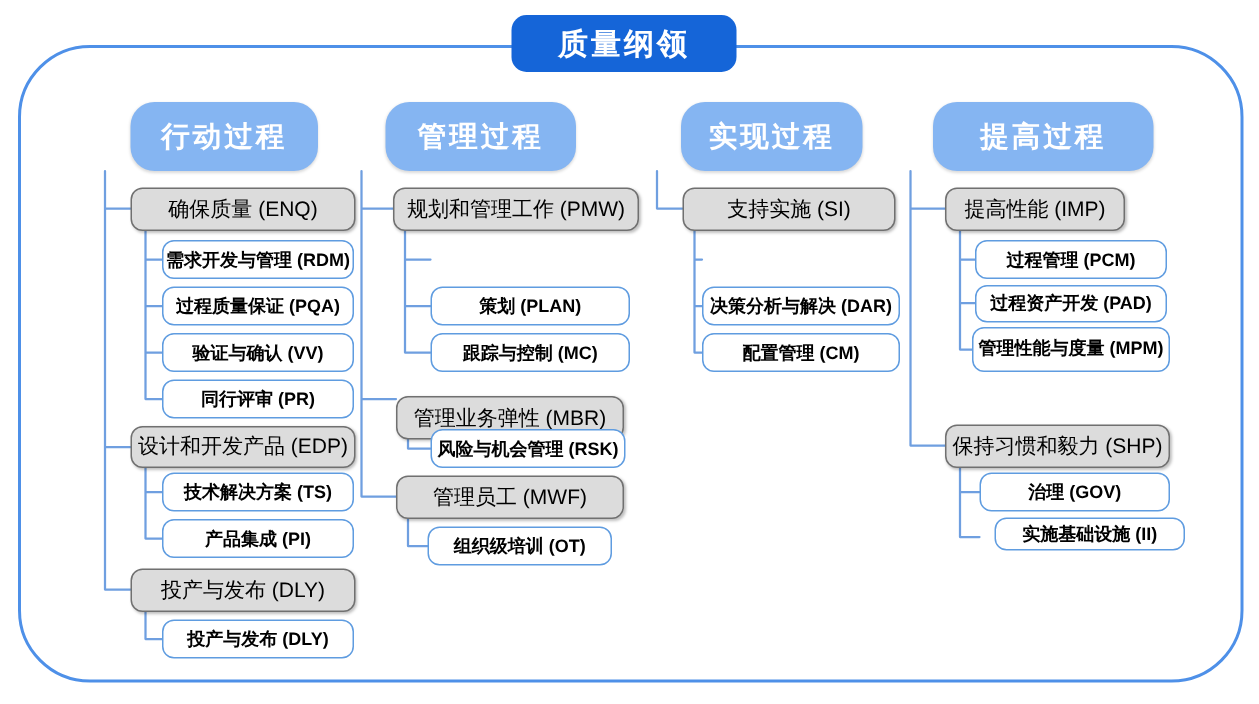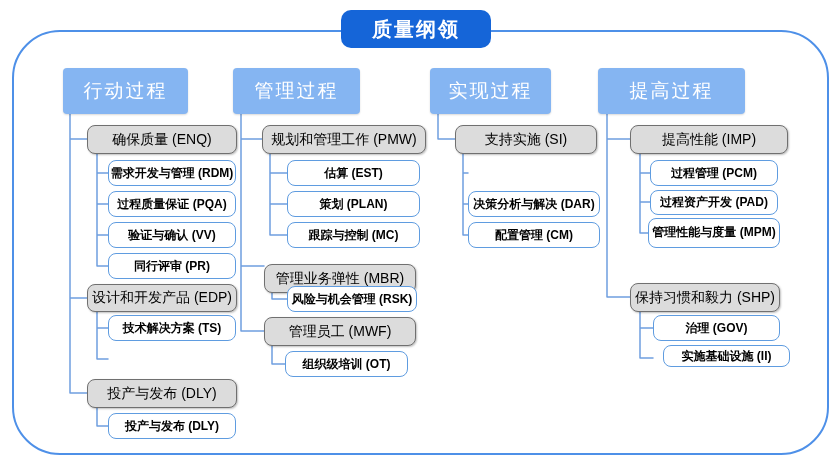"行动过程" .hdr { border-radius: 4px -> 16px; font-weight: normal -> bold; margin-left: none -> 24px }
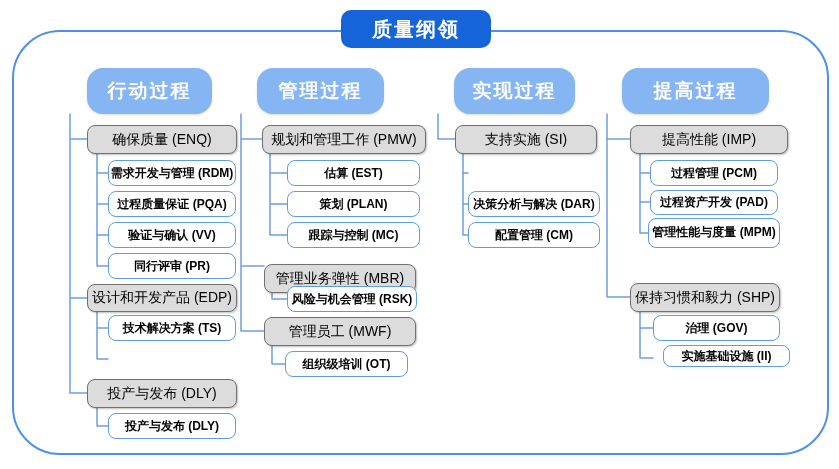"提高性能 (IMP)" div.g { width: 158px -> 120px }
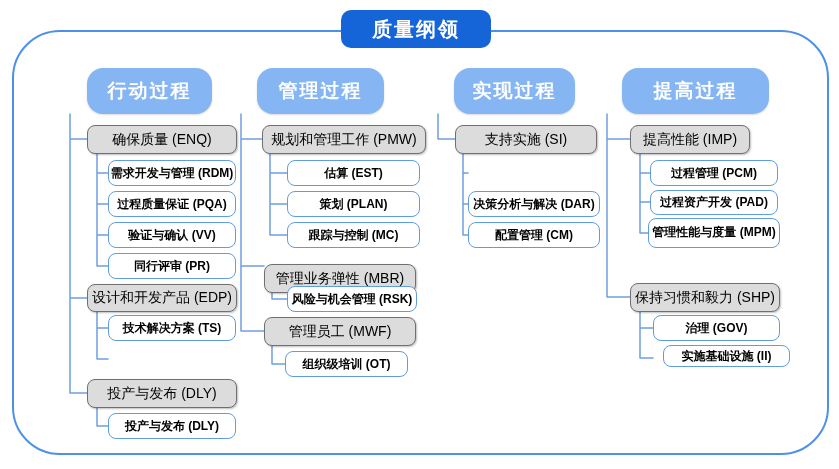"估算 (EST)" div.w { html: <div>估算 (EST)</div> -> none }
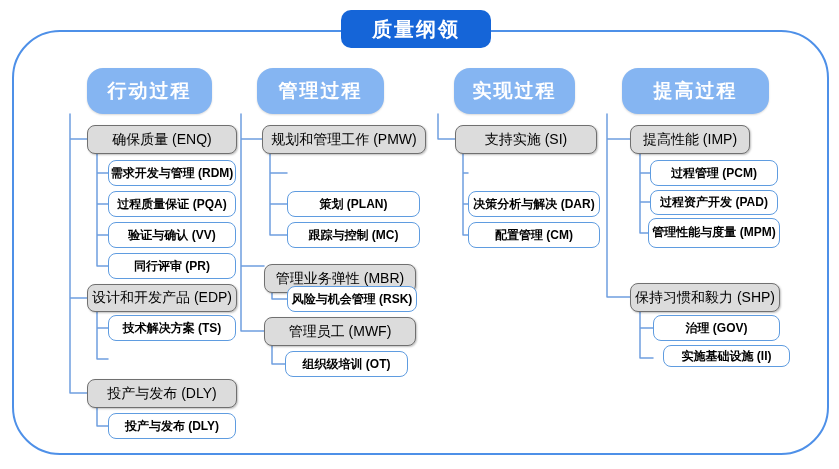"产品集成 (PI)" div.w { html: none -> <div>产品集成 (PI)</div> }
